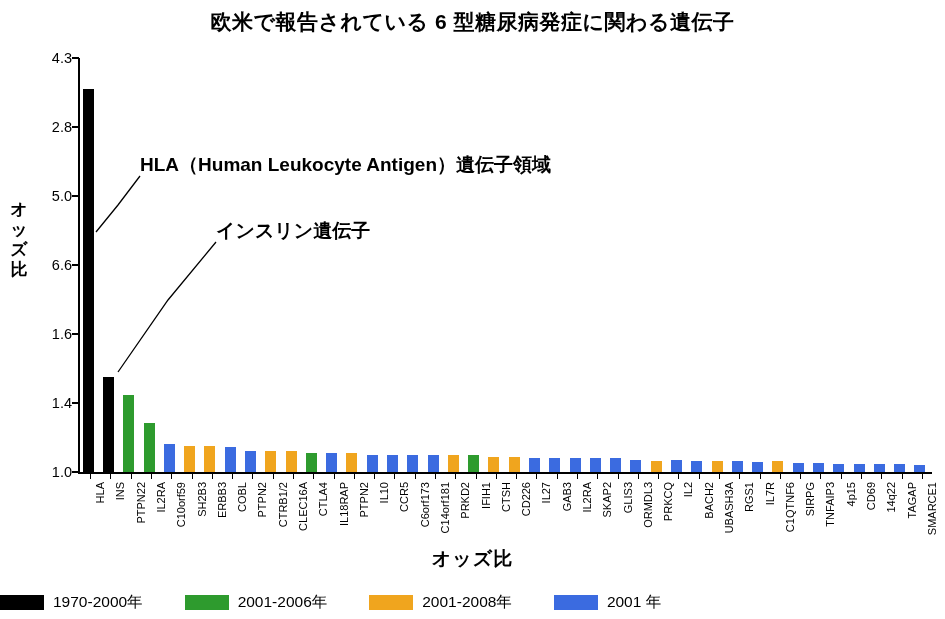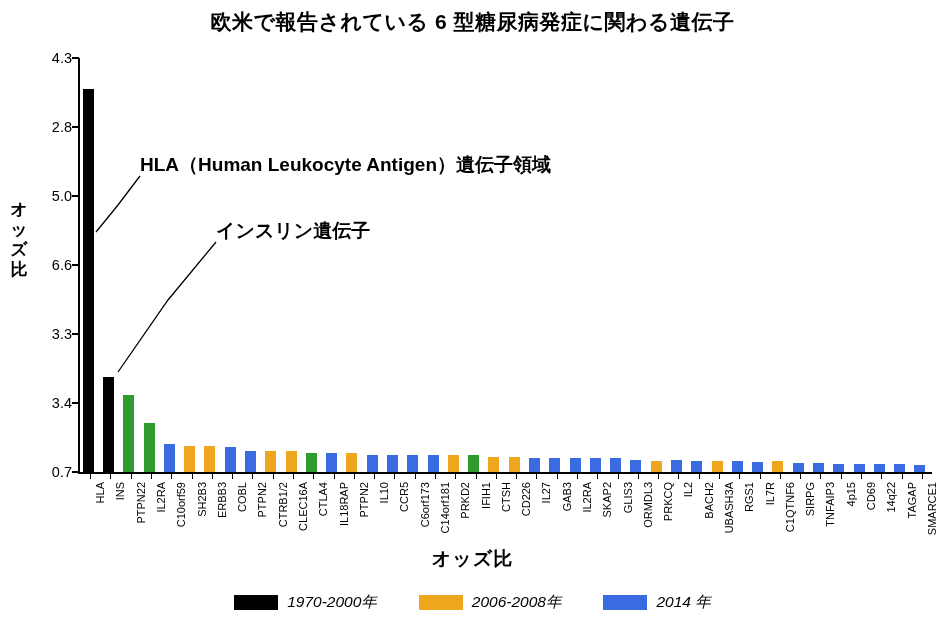"3.3" div.y-tick-label { text: 3.3 -> 1.6 }
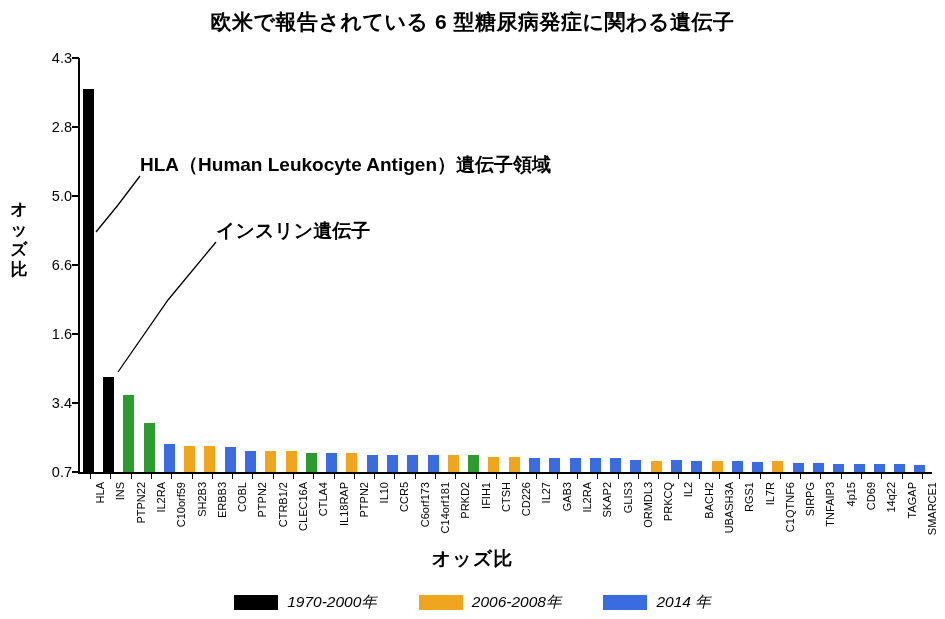"3.4" div.y-tick-label { text: 3.4 -> 1.4 }
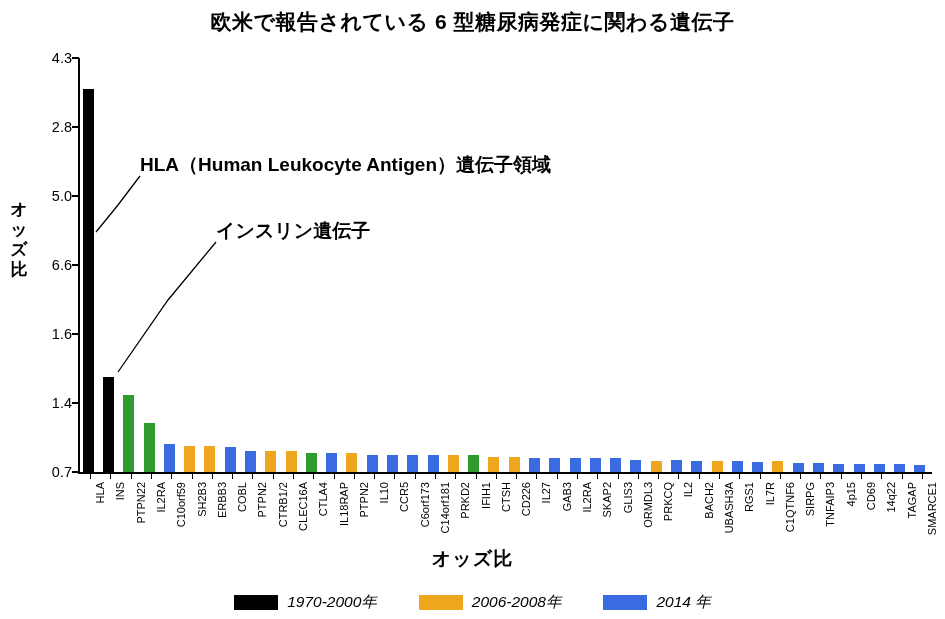"0.7" div.y-tick-label { text: 0.7 -> 1.0 }
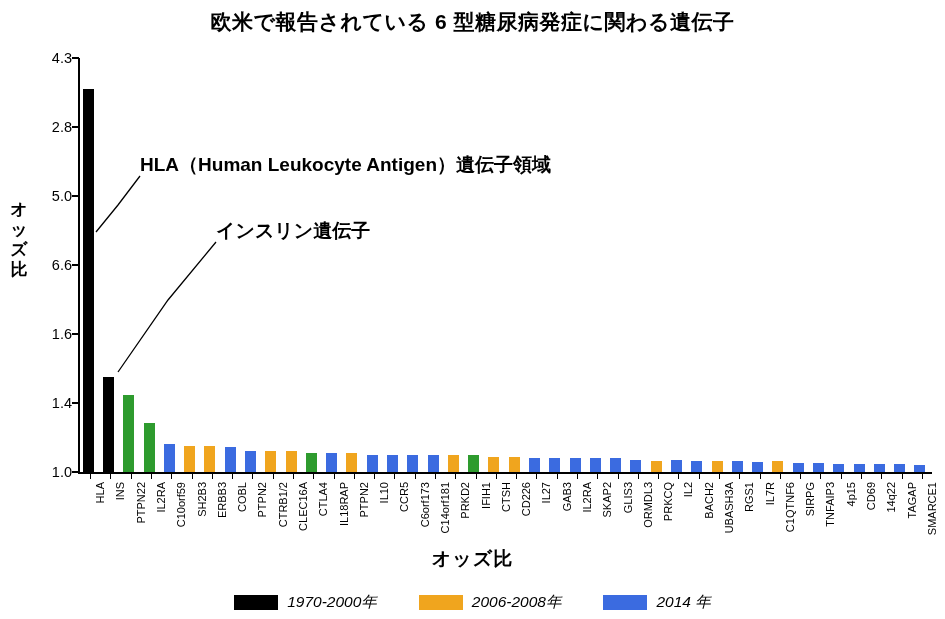"1970-2000年" #legend { font-style: italic -> none; justify-content: center -> none }
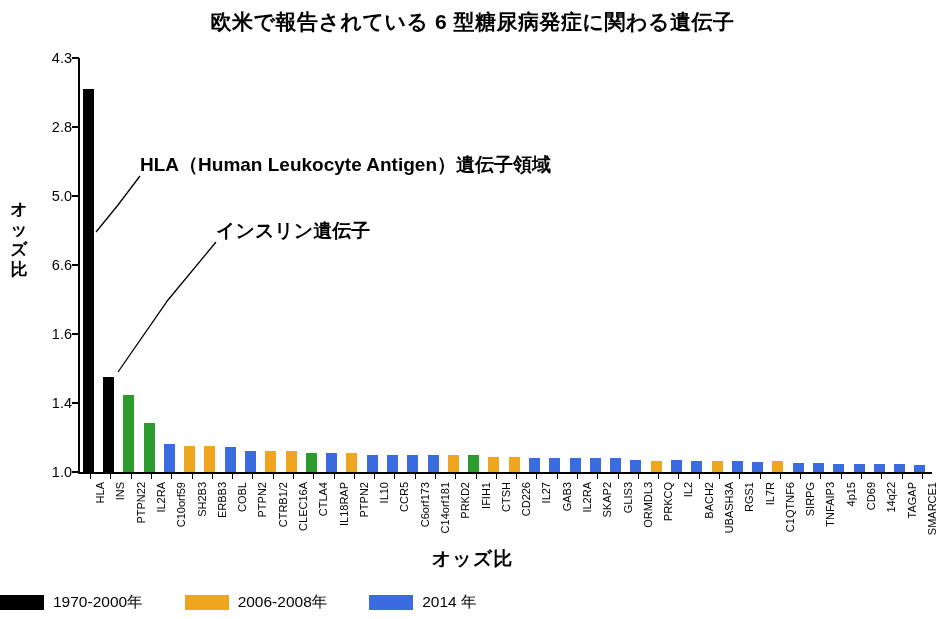"2001-2006年" div.legend-item { html: none -> <div> <span></span> <span>2001-2006年</span> </div> }
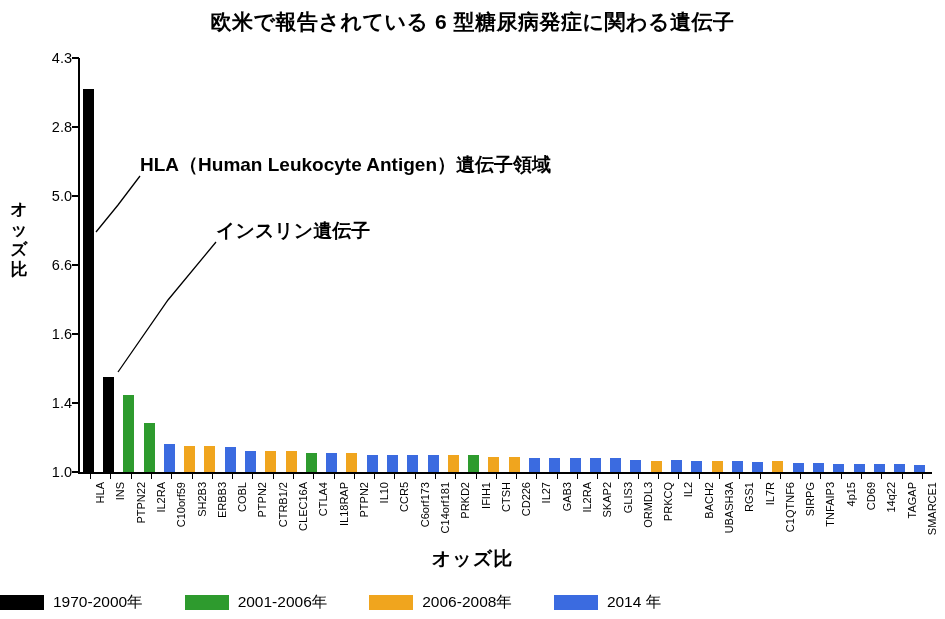"2006-2008年" span.legend-label { text: 2006-2008 -> 2001-2008 }
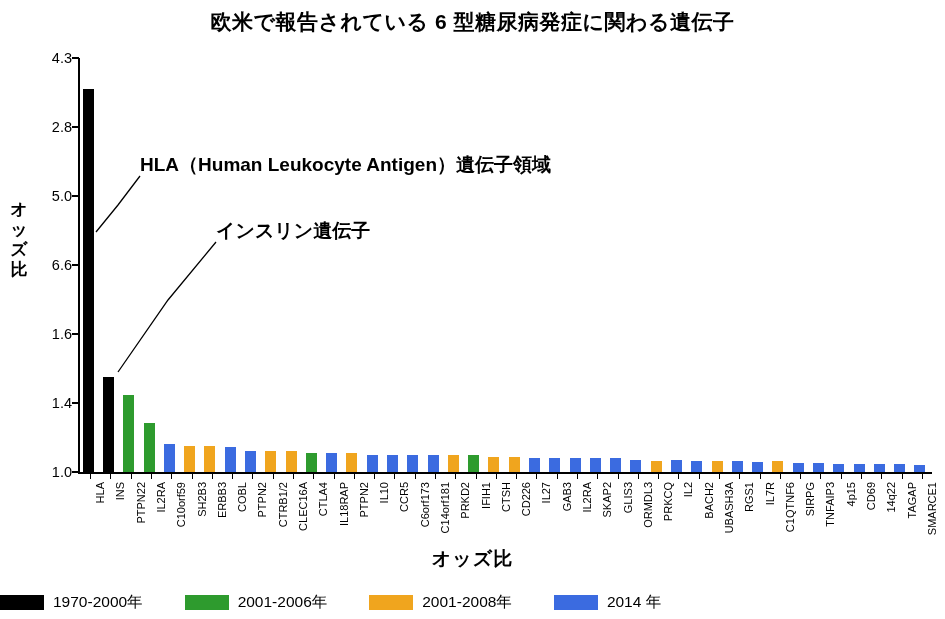"2014 年" span.legend-label { text: 2014 -> 2001 }
